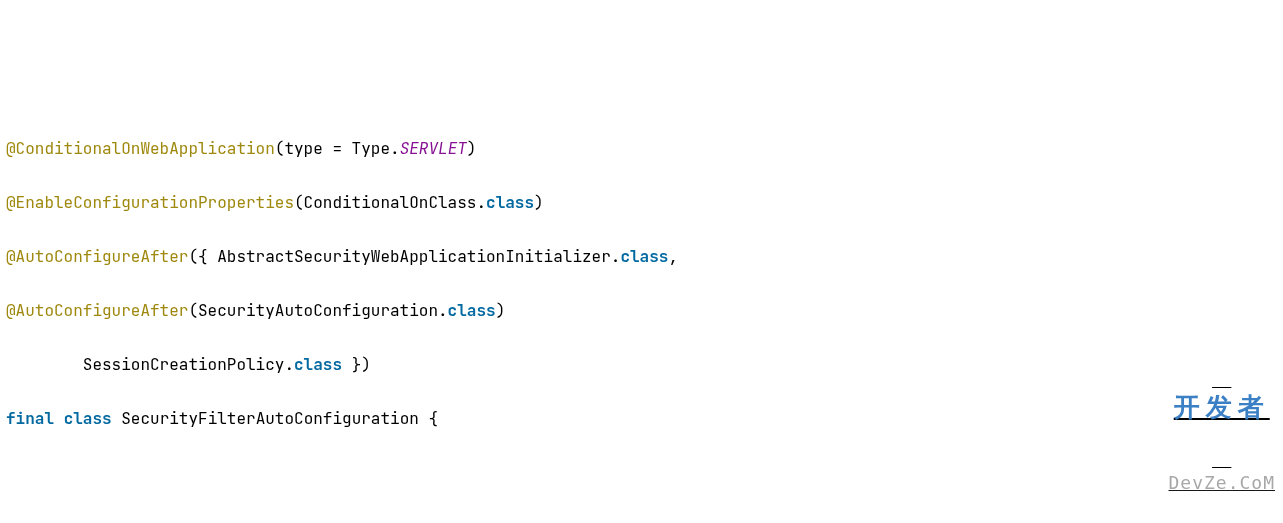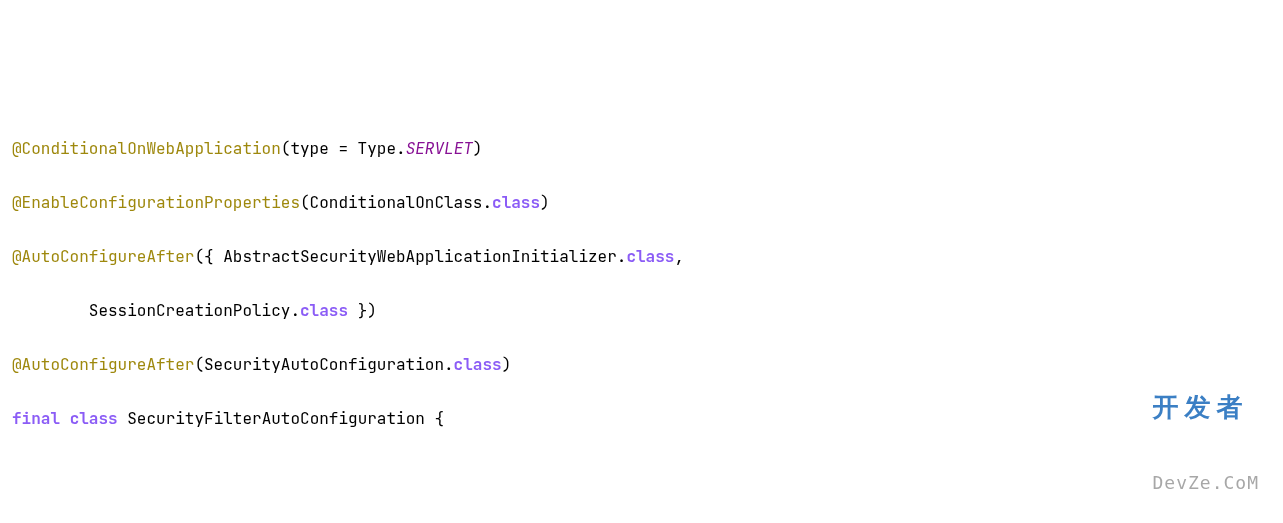"@ConditionalOnWebApplication(type =" .line { padding-left: 12px -> 6px }
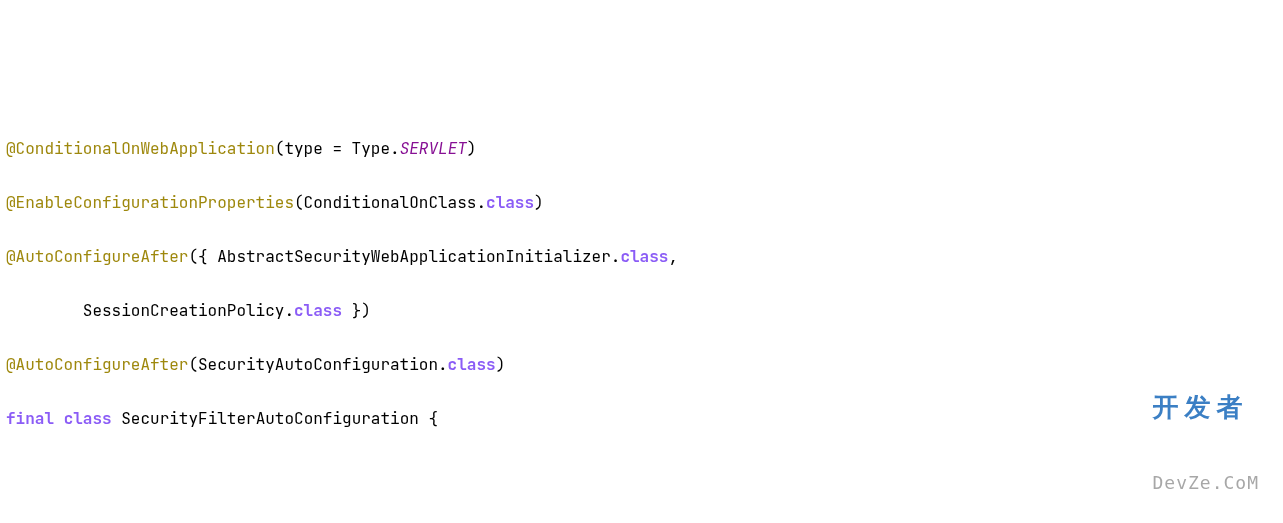"class" .kw { color: #8b5cf6 -> #0369a1 }
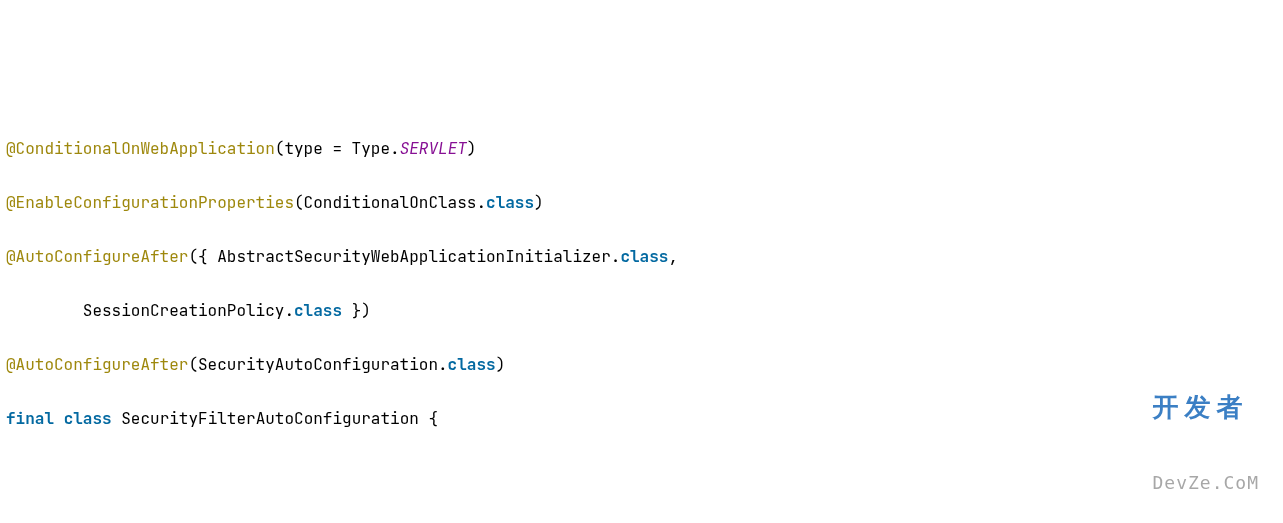"SessionCreationPolicy.class })" span.line { order: before "@AutoConfigureAfter(SecurityAutoConfigur" -> after "@AutoConfigureAfter(SecurityAutoConfigur" }
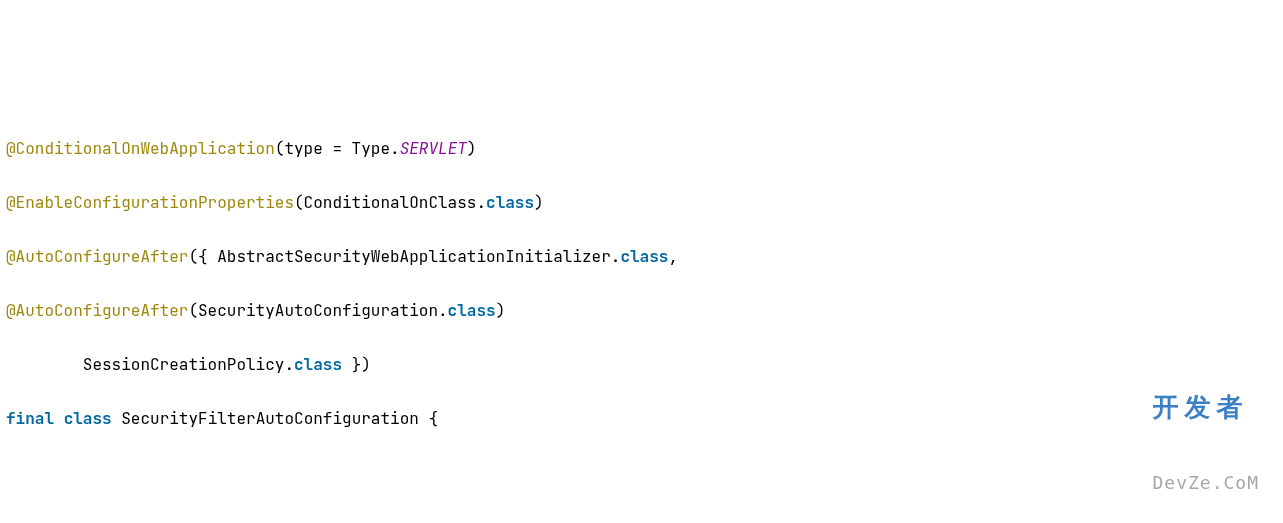"开发者" .watermark { right: 24px -> 8px; text-align: left -> center; text-decoration: none -> underline }
